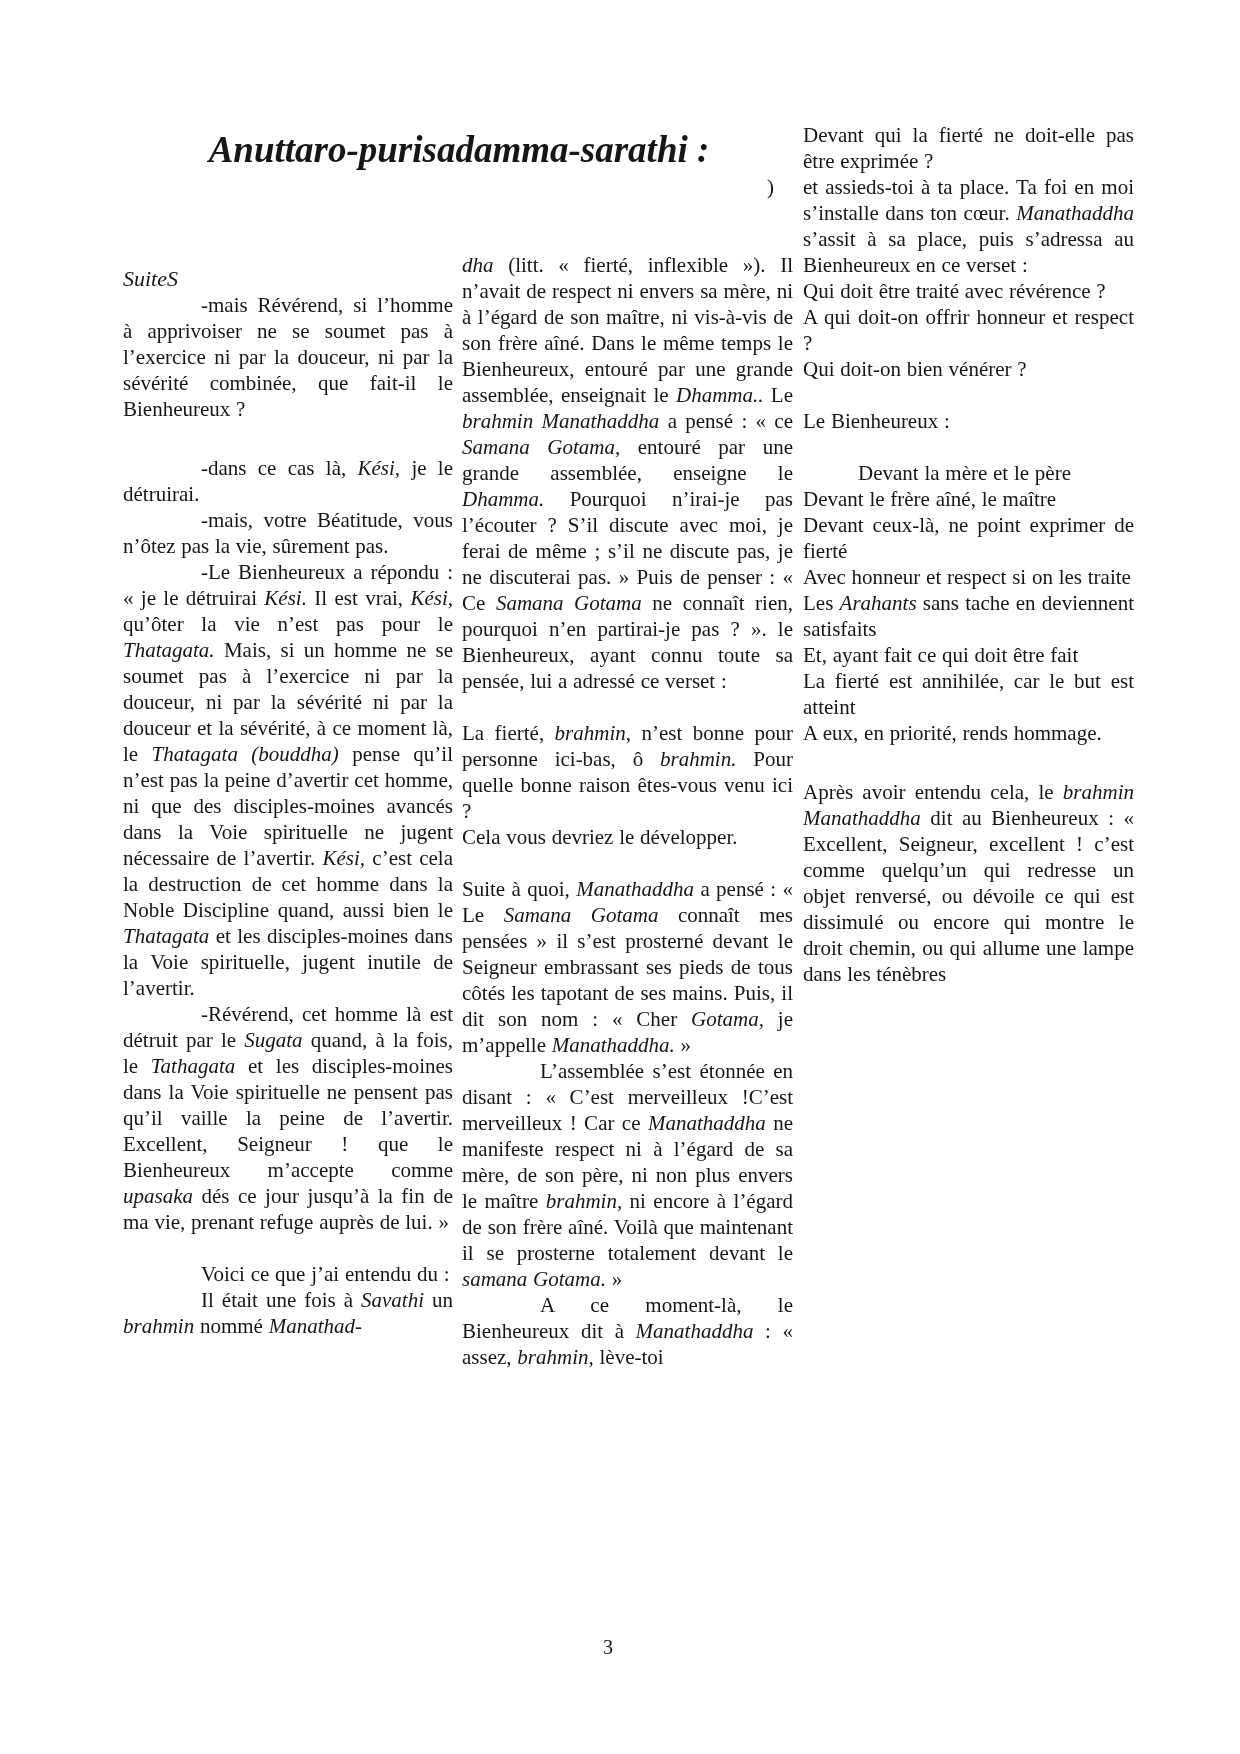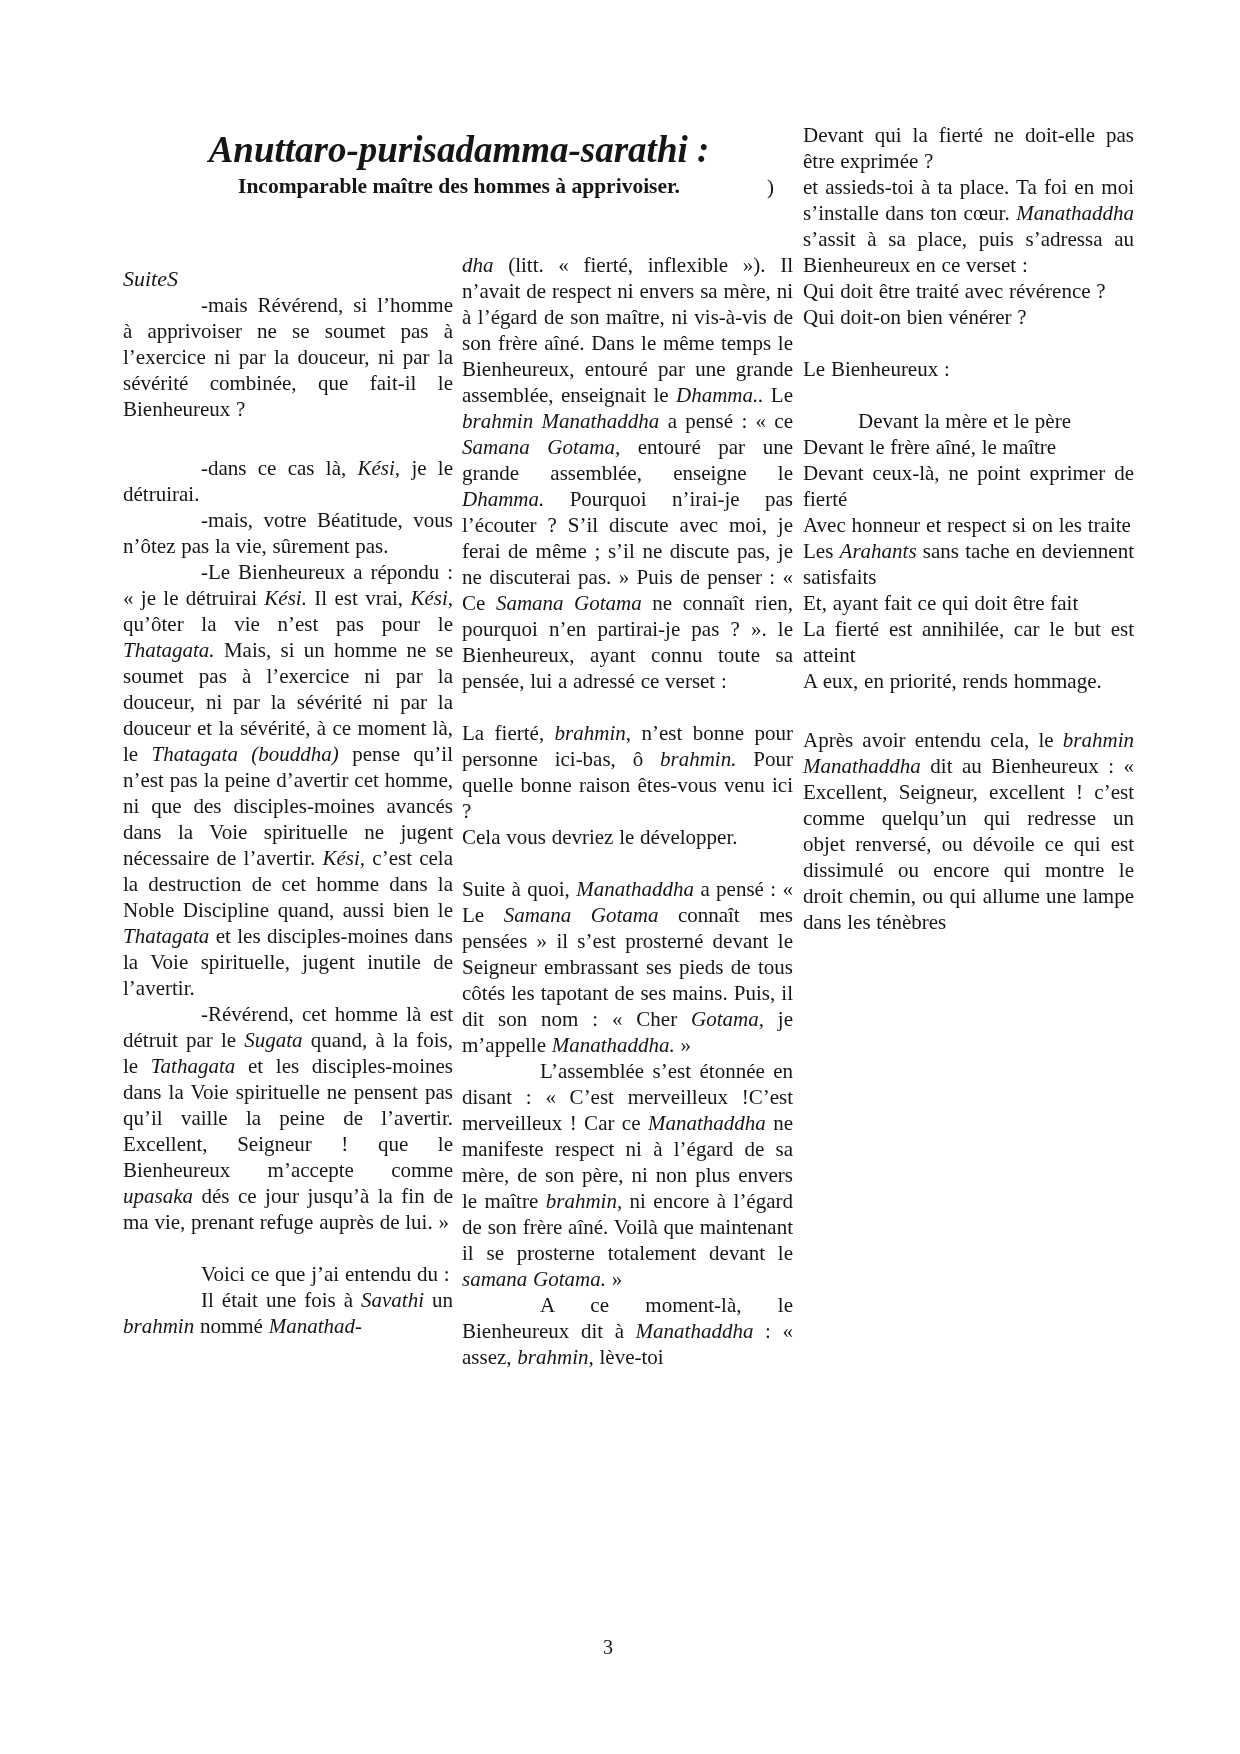"Incomparable maître des hommes à" span.subtitle { html: <span>Incomparable maître des hommes à apprivoiser.</span> -> none }
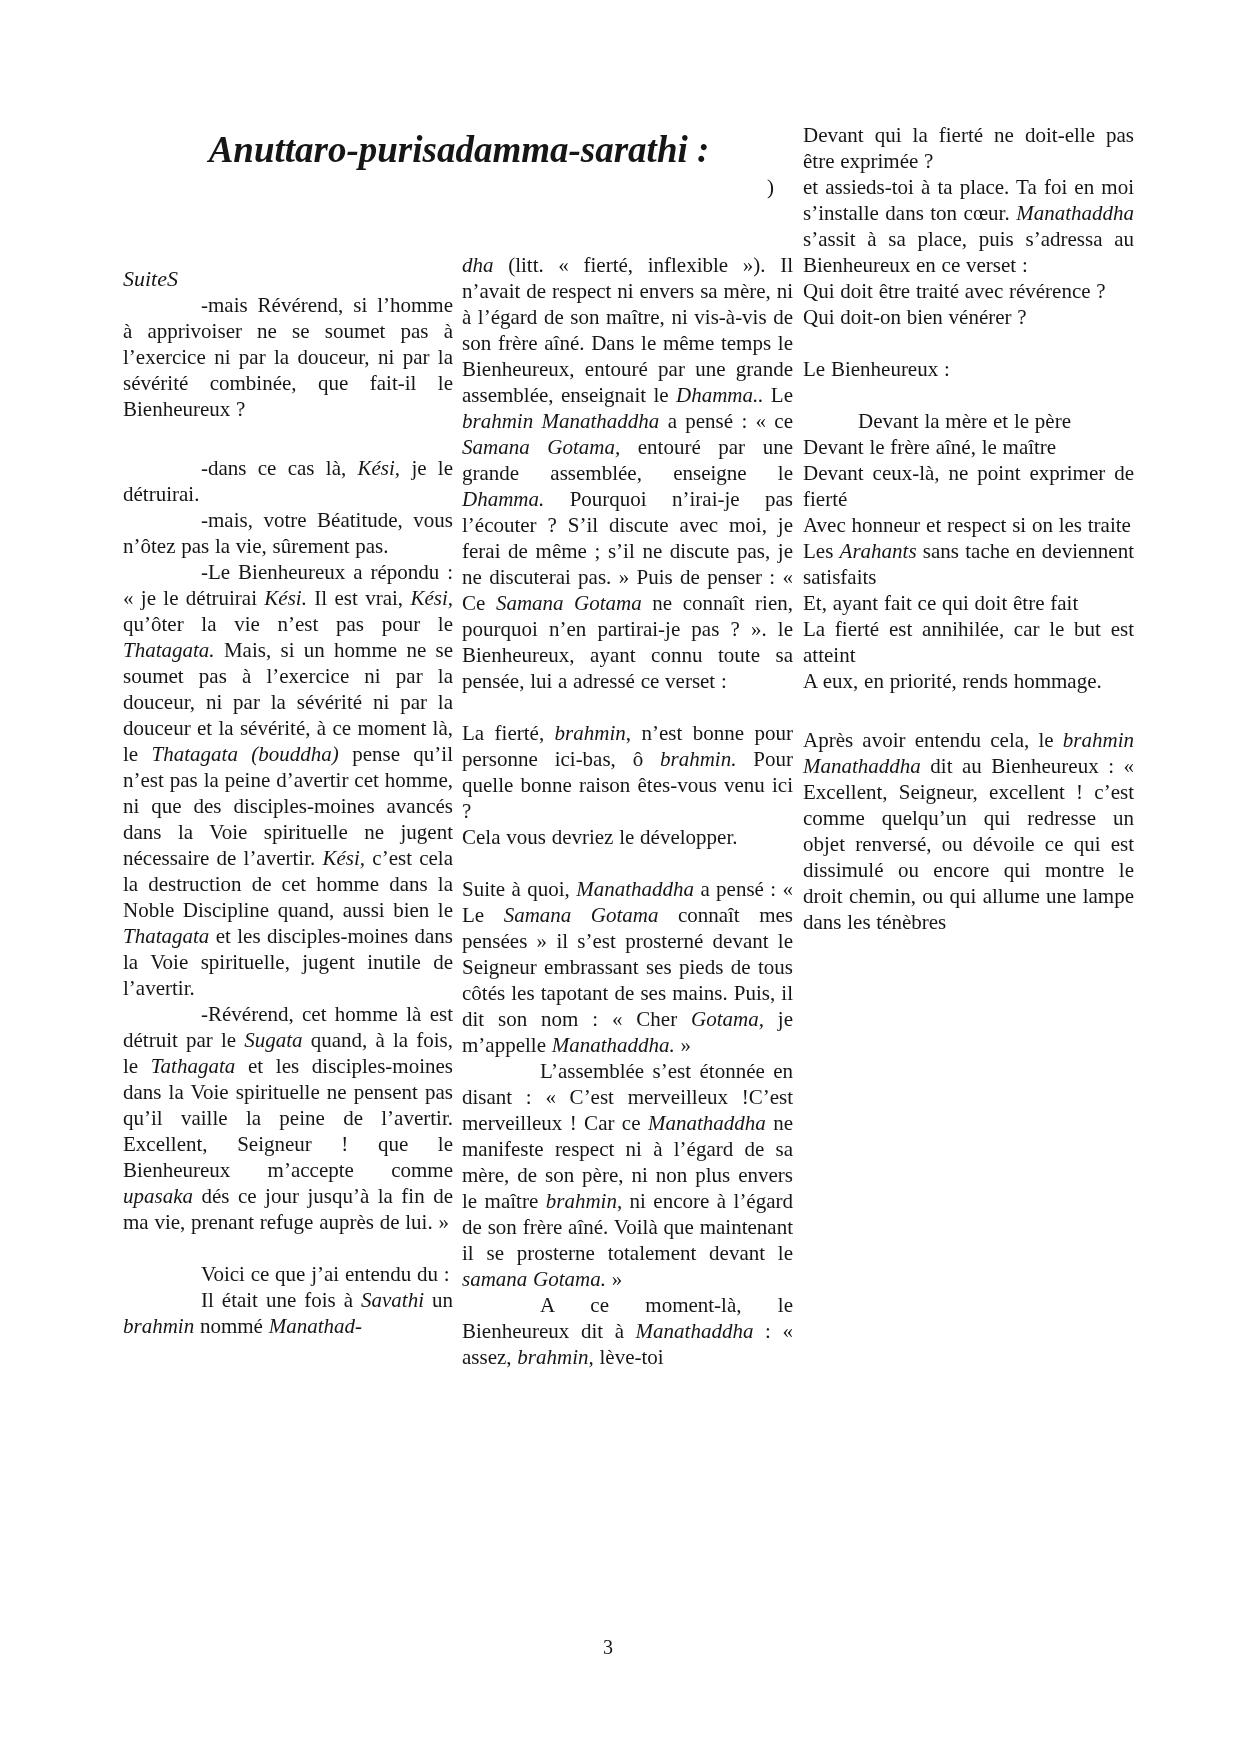"A qui doit-on offrir honneur" p { html: none -> <p><span>A qui doit-on offrir honneur et respect ?</span></p> }
